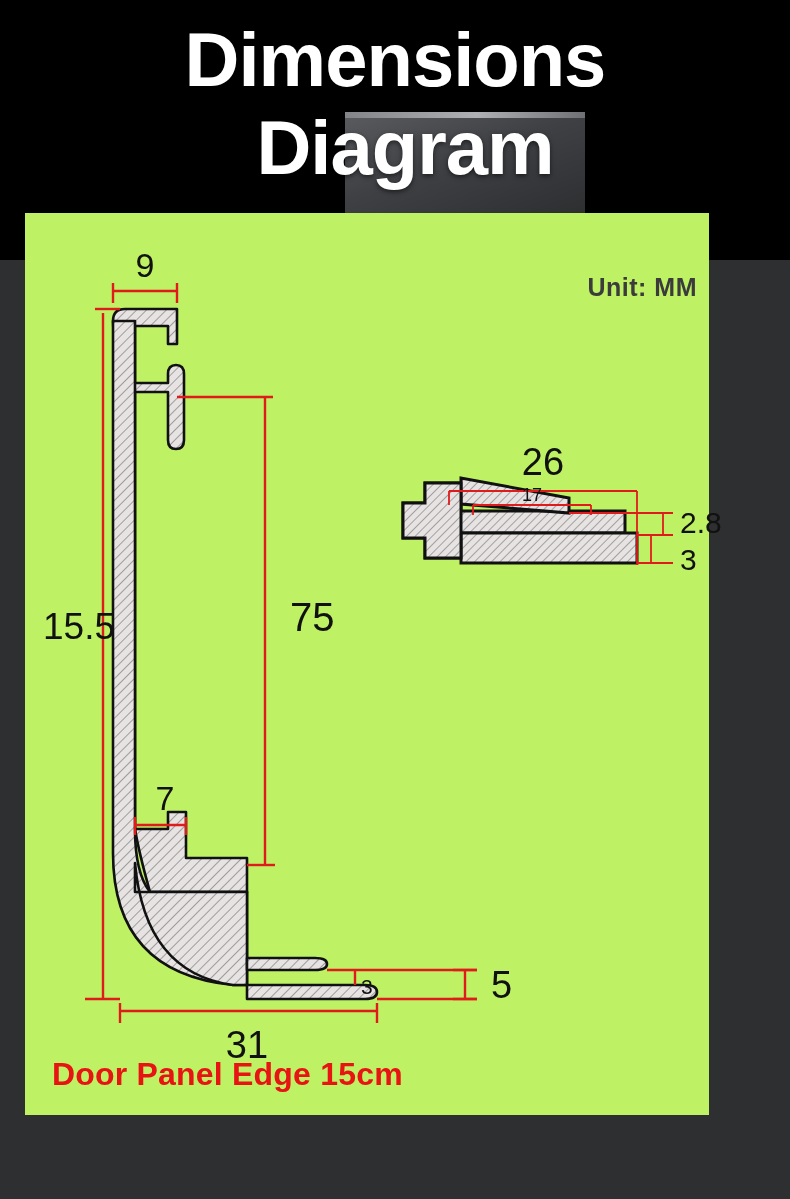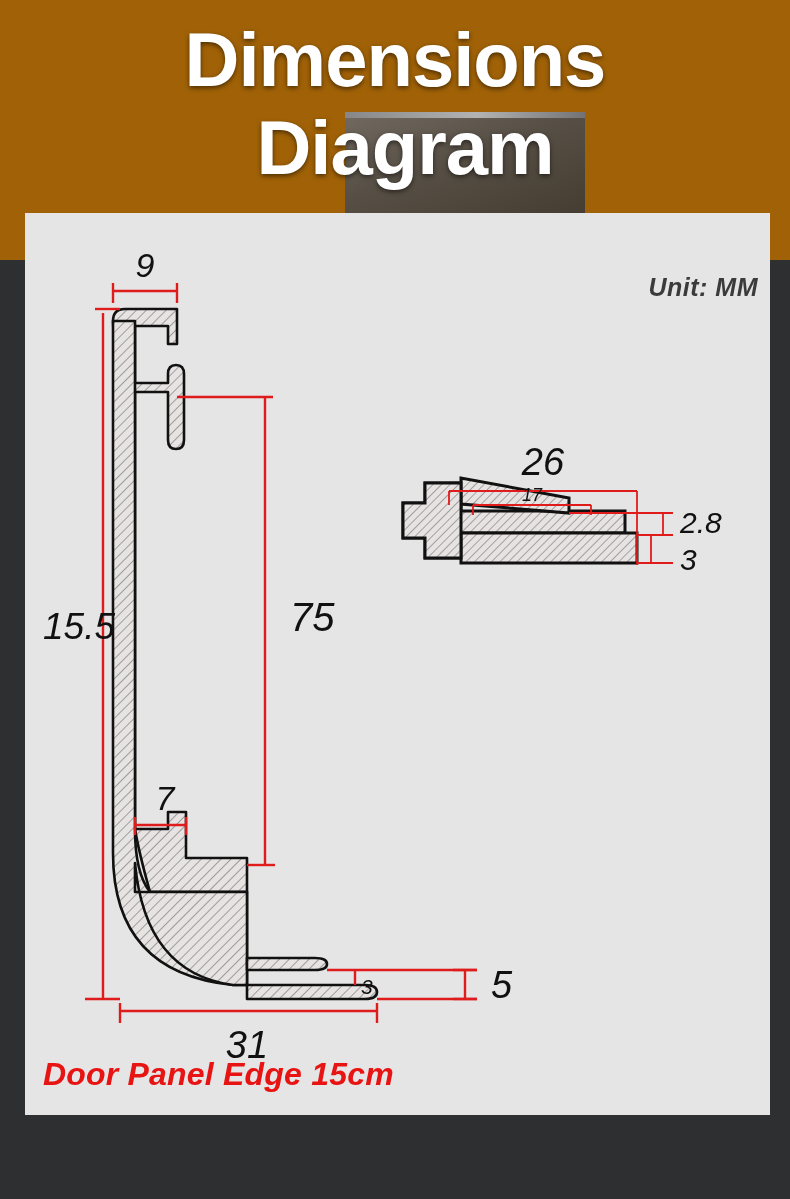"Dimensions" .header { background: #a16207 -> #000000 }
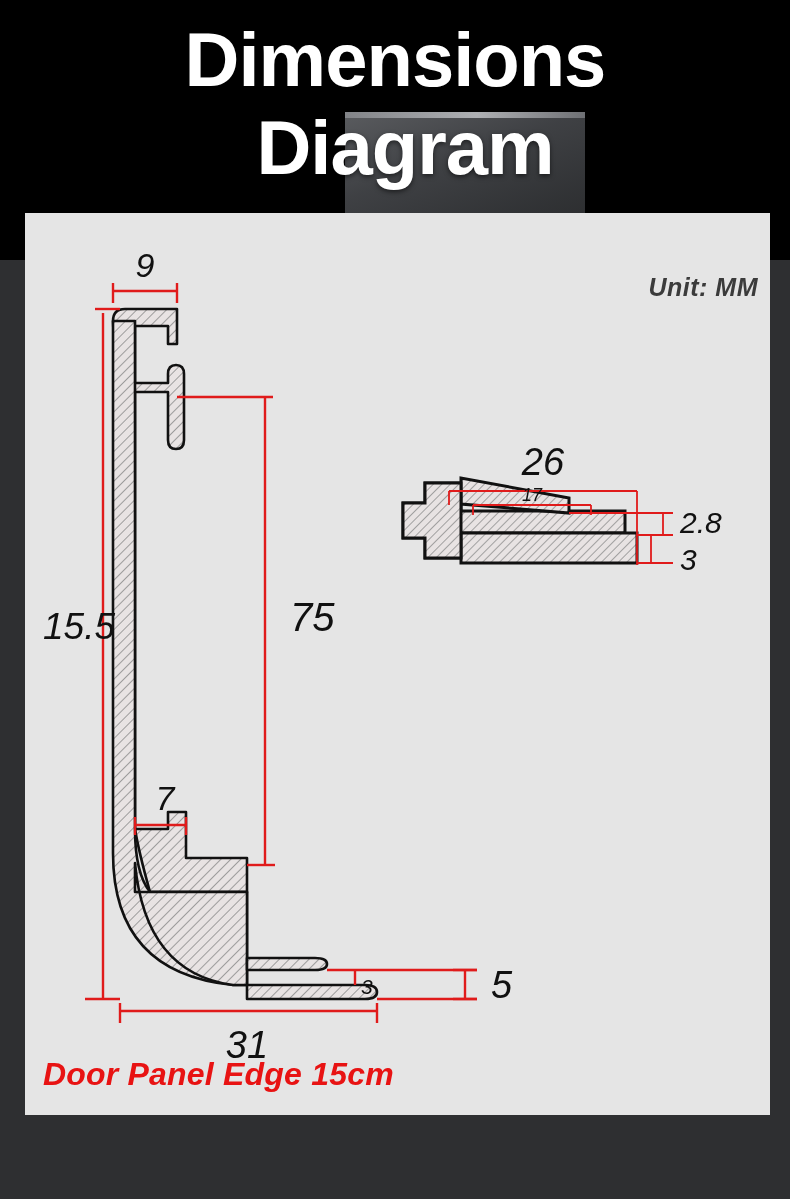"Unit: MM" .panel { background: #e5e5e5 -> #bef264; font-style: italic -> none; width: 745px -> 684px }
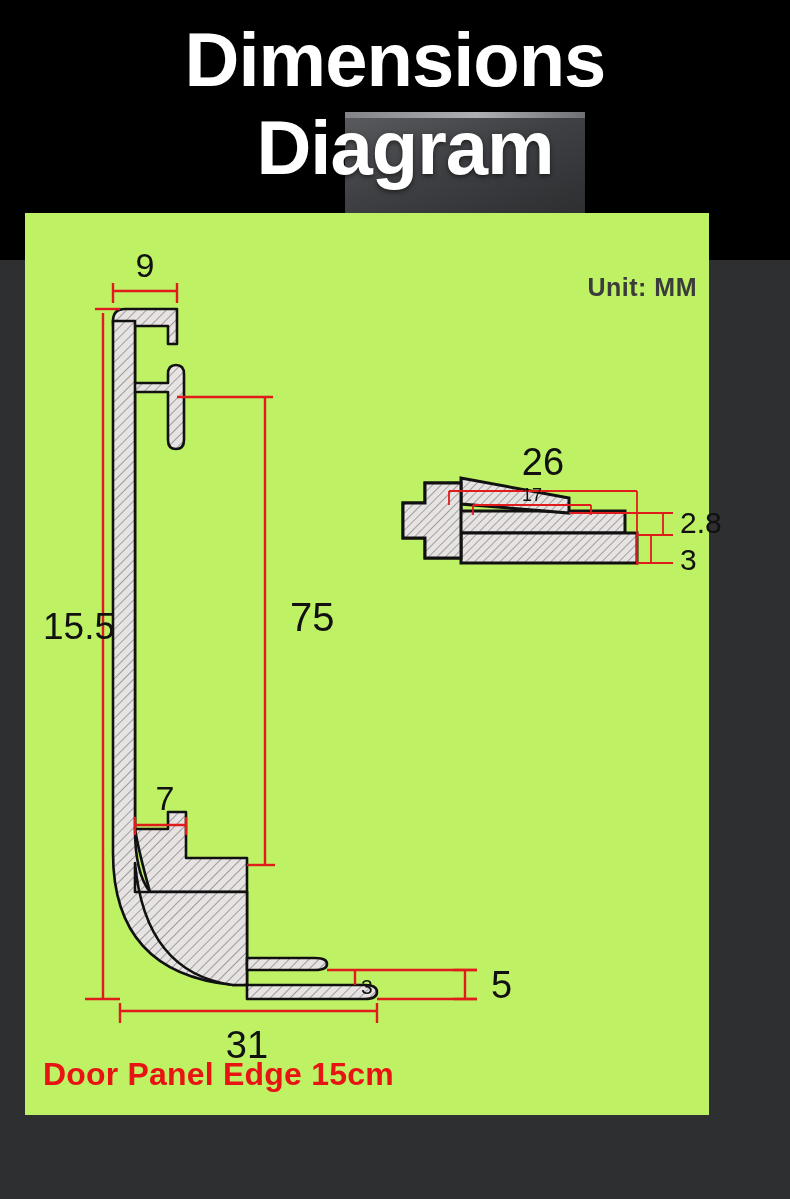"Door Panel Edge 15cm" .caption { left: 18px -> 27px }
